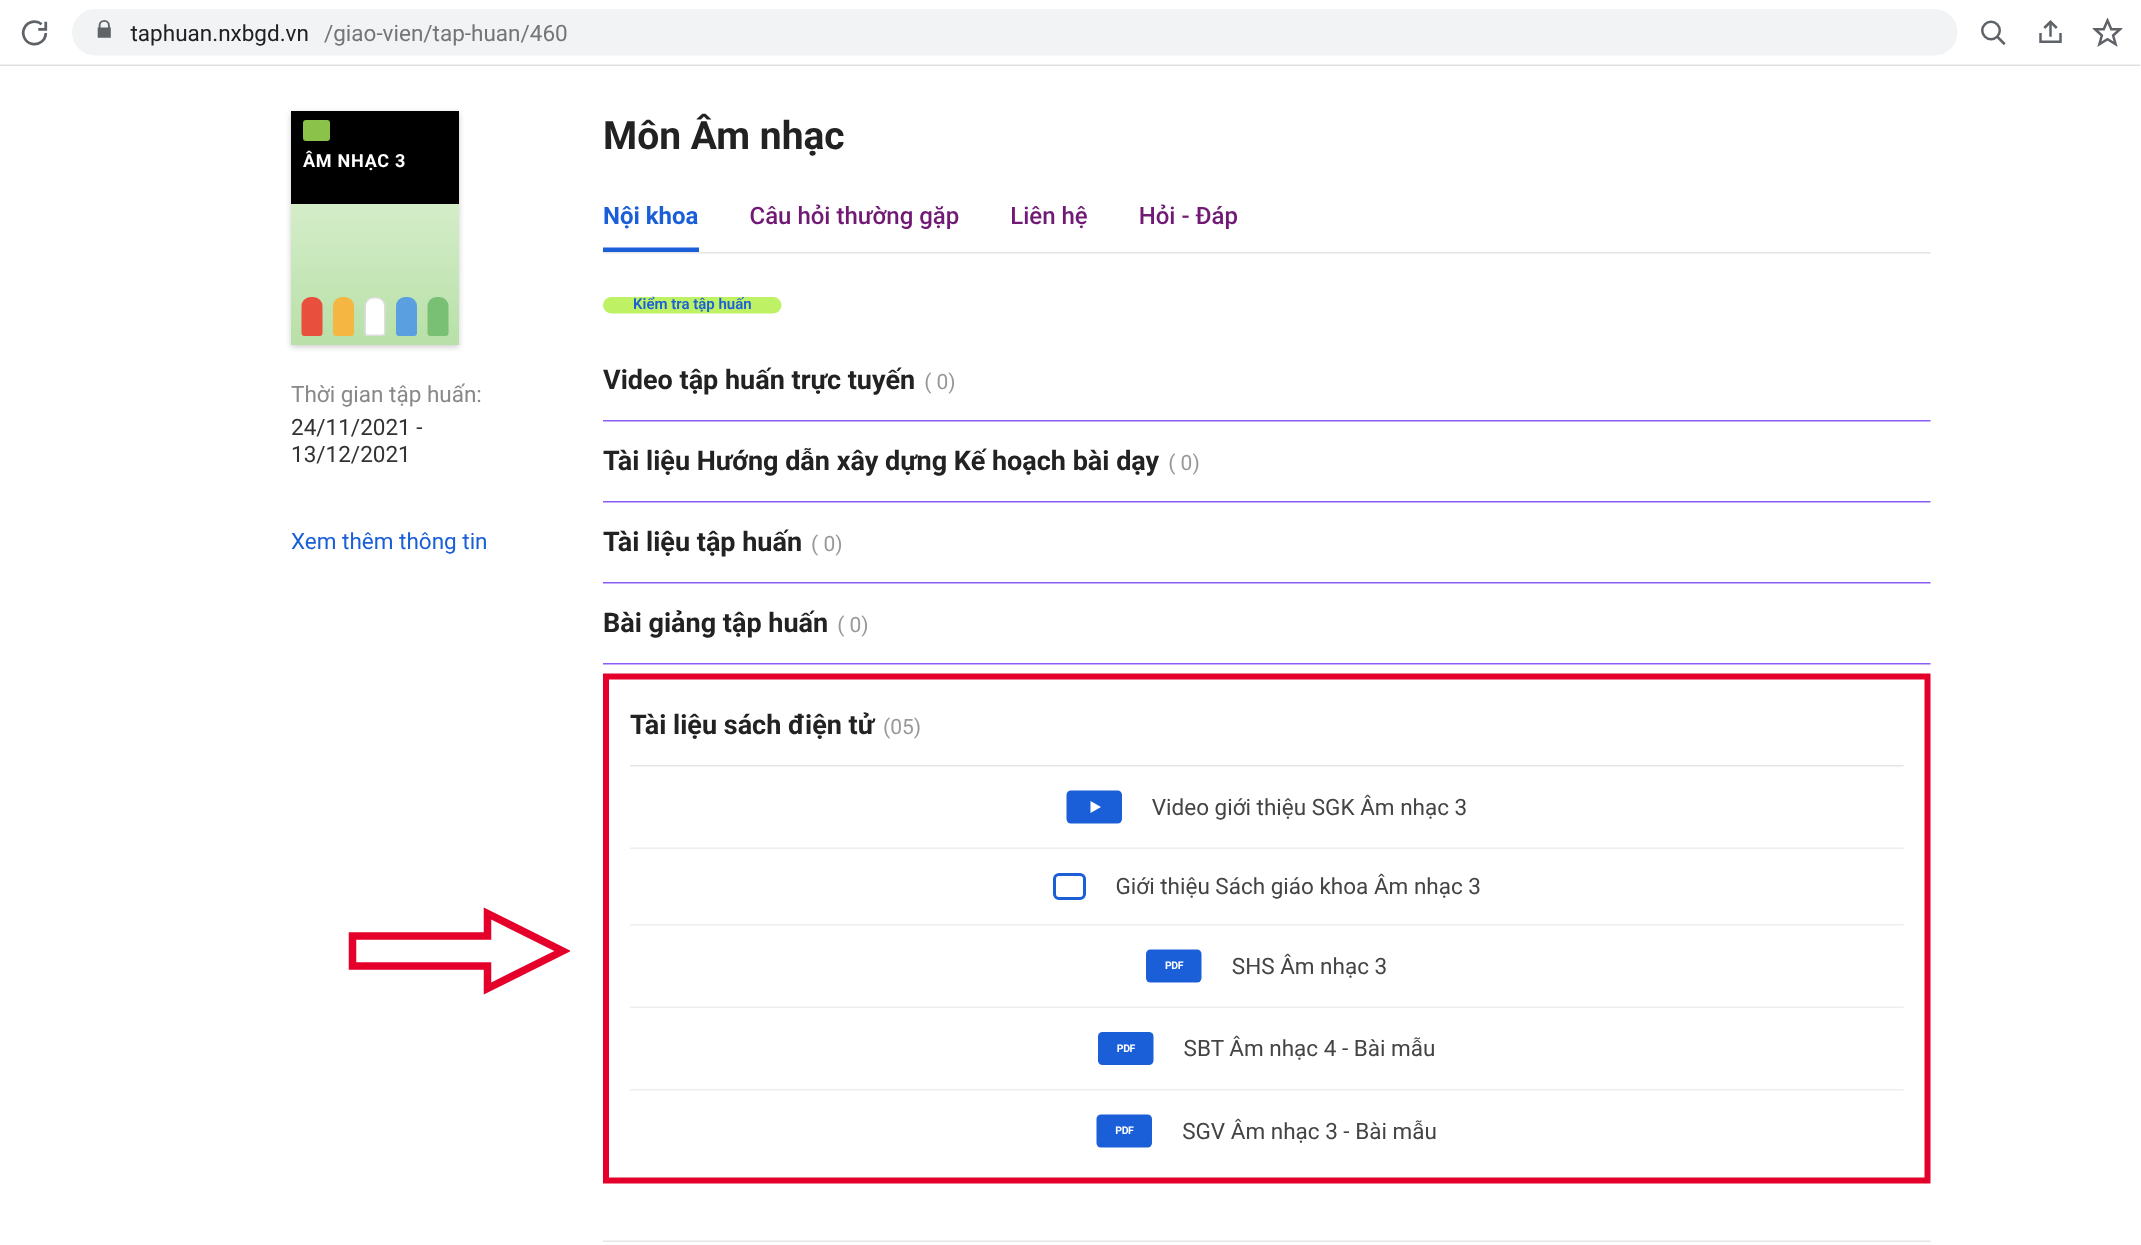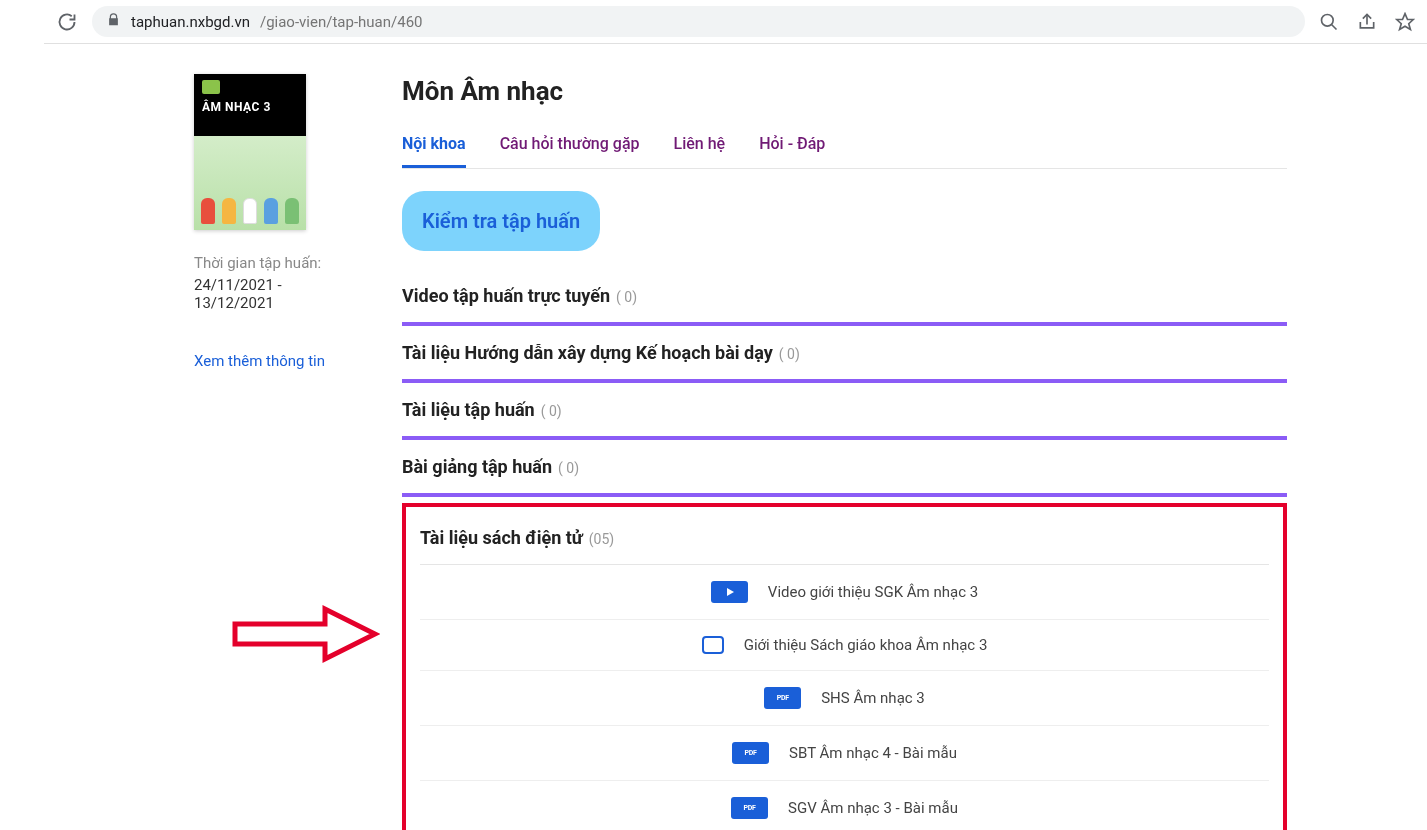"taphuan.nxbgd.vn" .browser-bar { margin-left: 44px -> none }
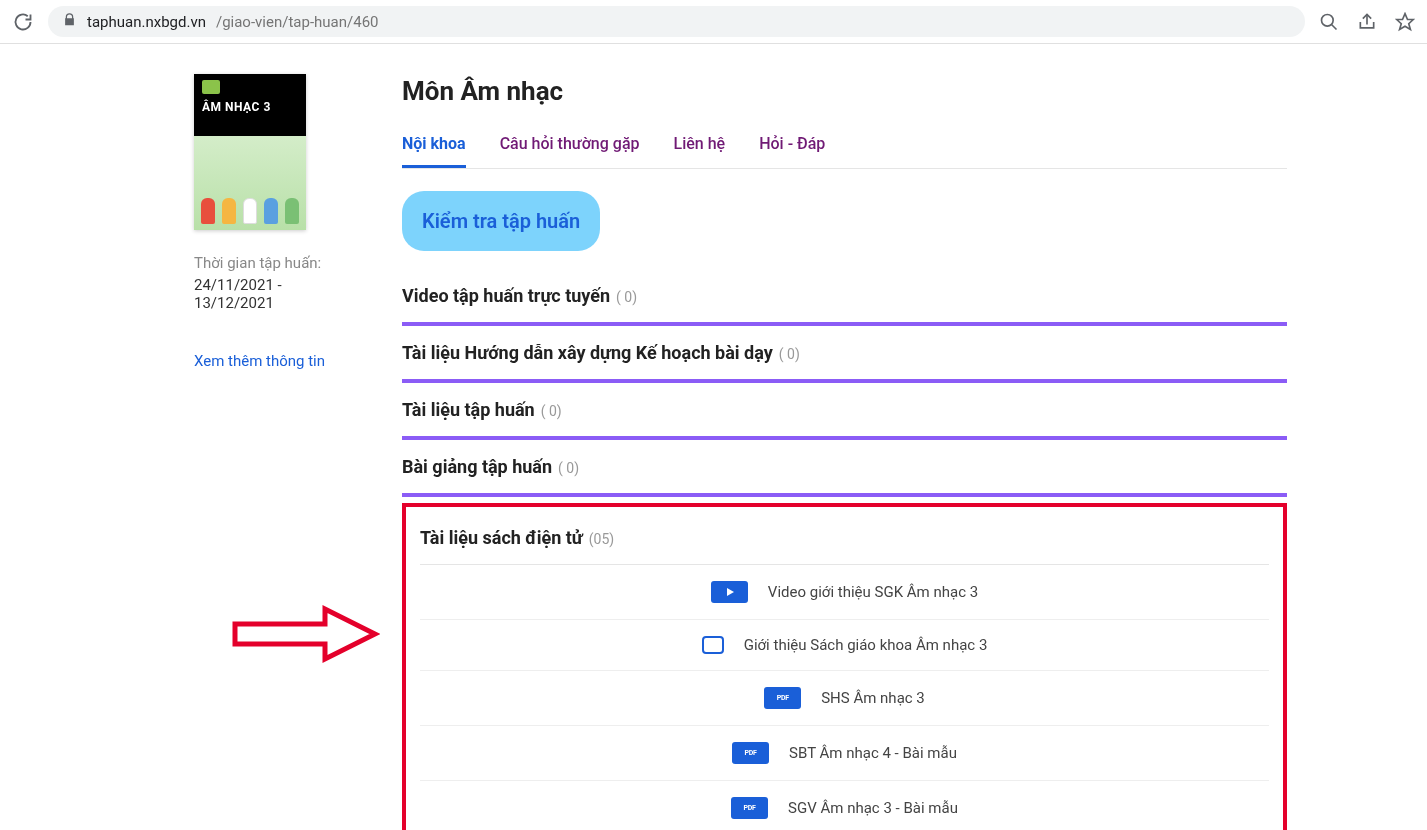"Kiểm tra tập huấn" .pill-btn { background: #7dd3fc -> #bef264; font-size: 20px -> 10px; padding: 18px 20px -> 0 20px }
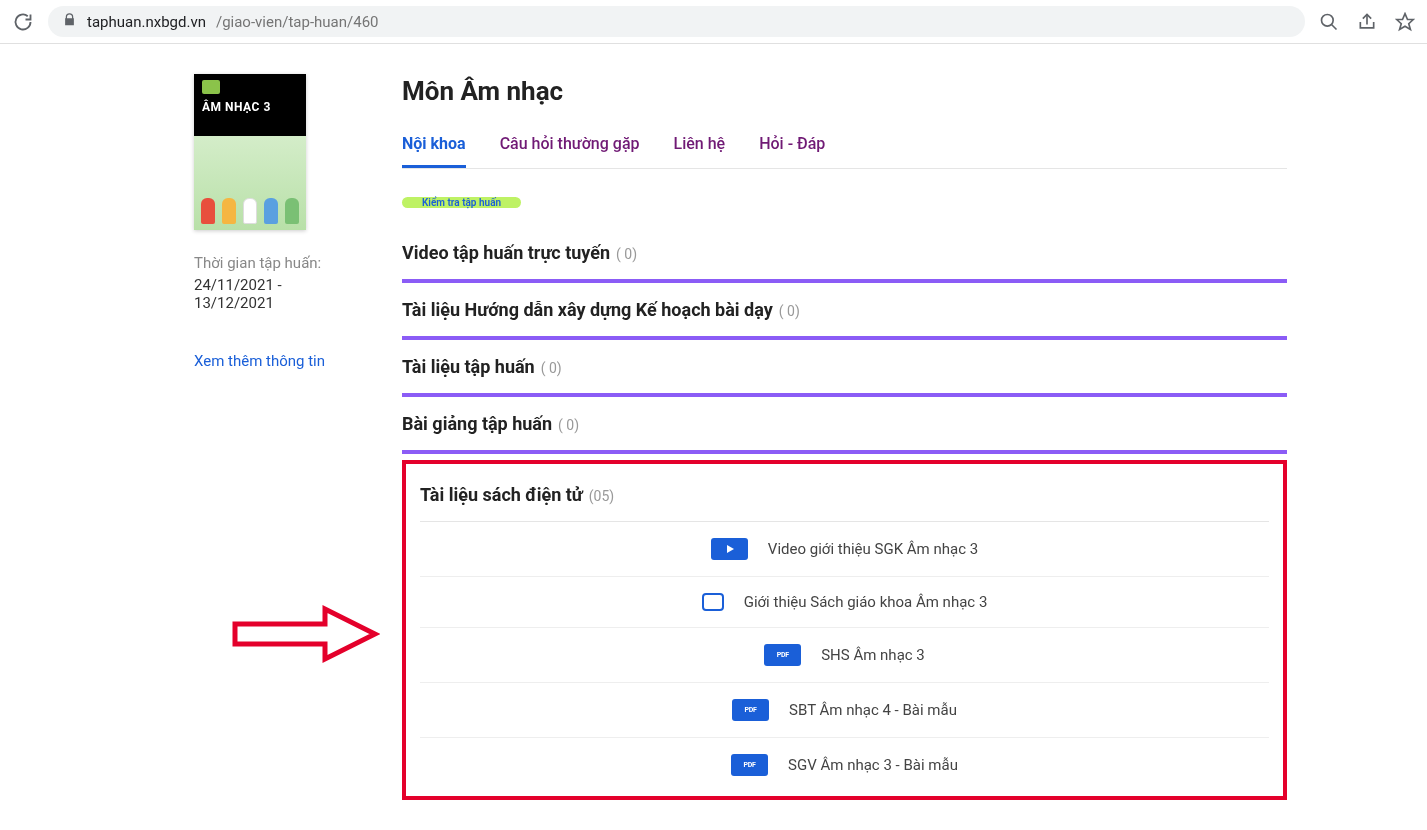"Video tập huấn trực tuyến" .section { border-bottom: 4px solid #8b5cf6 -> 1px solid #8b5cf6 }
